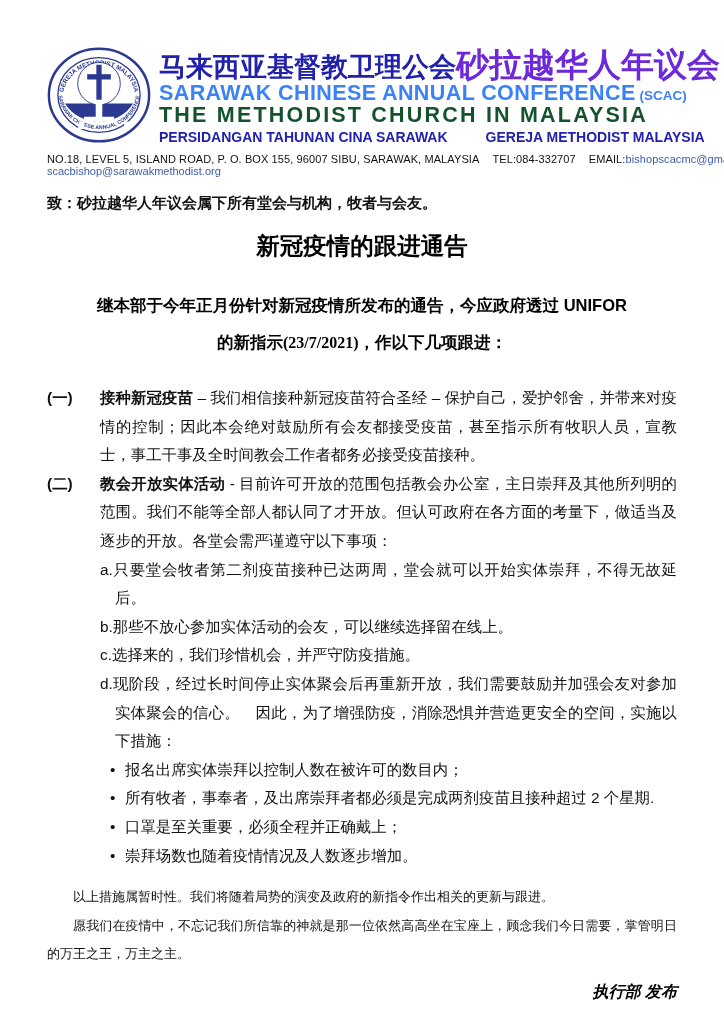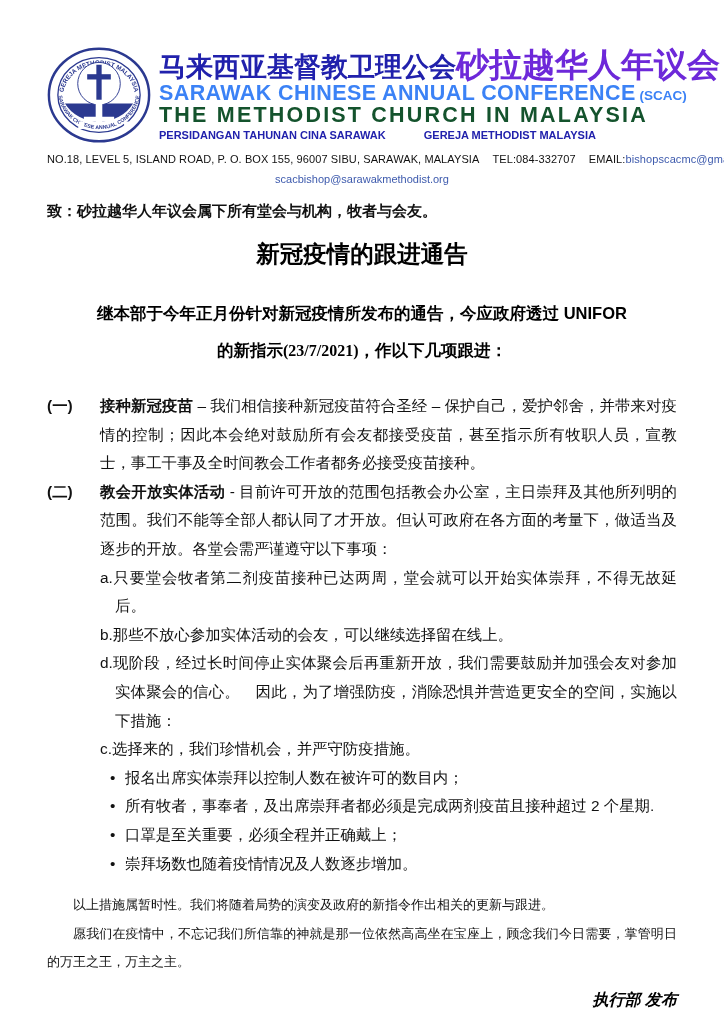"PERSIDANGAN TAHUNAN CINA SARAWAK GEREJA" .my-line { font-size: 11px -> 14px }
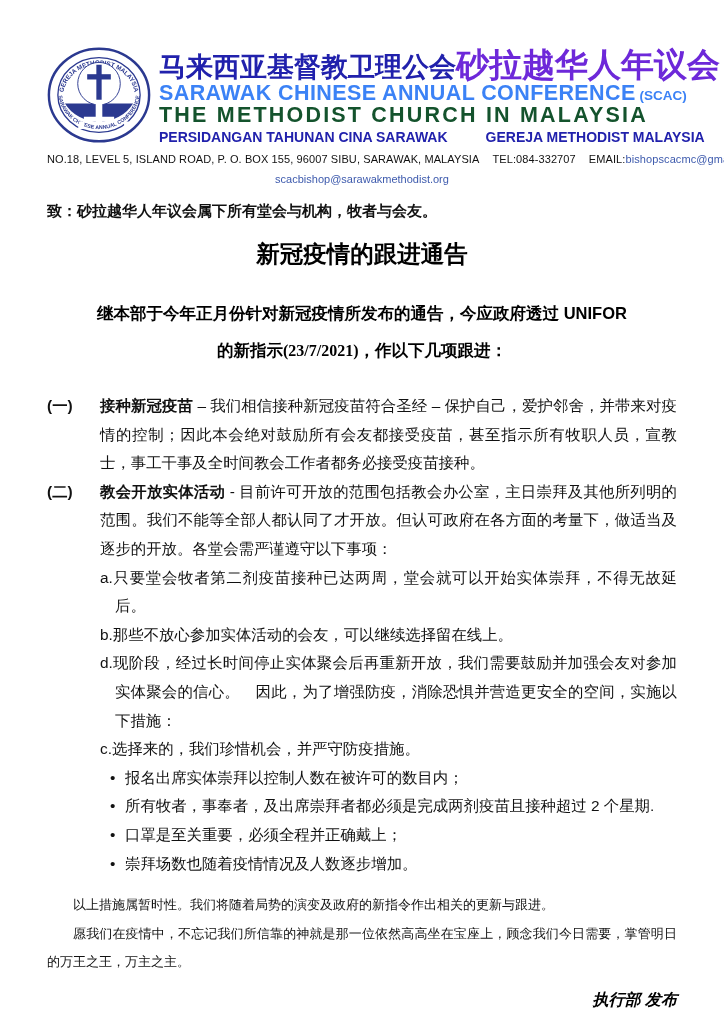"scacbishop@sarawakmethodist.org" .email-line2 { margin-top: 8px -> 0; text-align: center -> left }
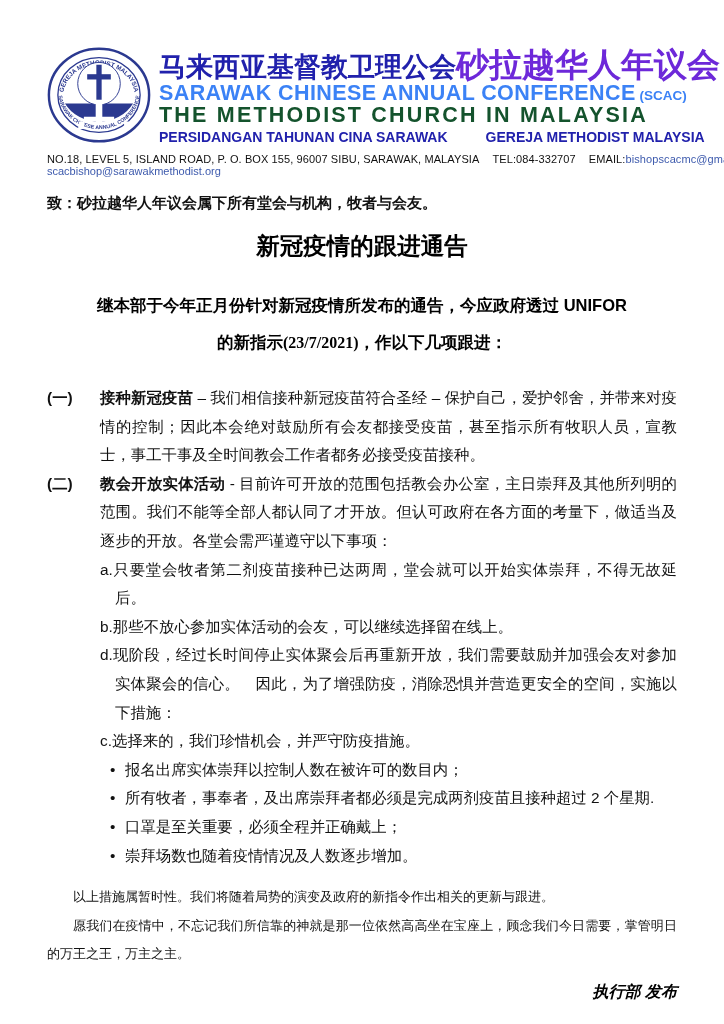"d.现阶段，经过长时间停止实体聚会后再重新开放，我们需要鼓励并加强会友对参加实体" div.sub-item { order: before "c.选择来的，我们珍惜机会，并严守防疫措施。" -> after "c.选择来的，我们珍惜机会，并严守防疫措施。" }
